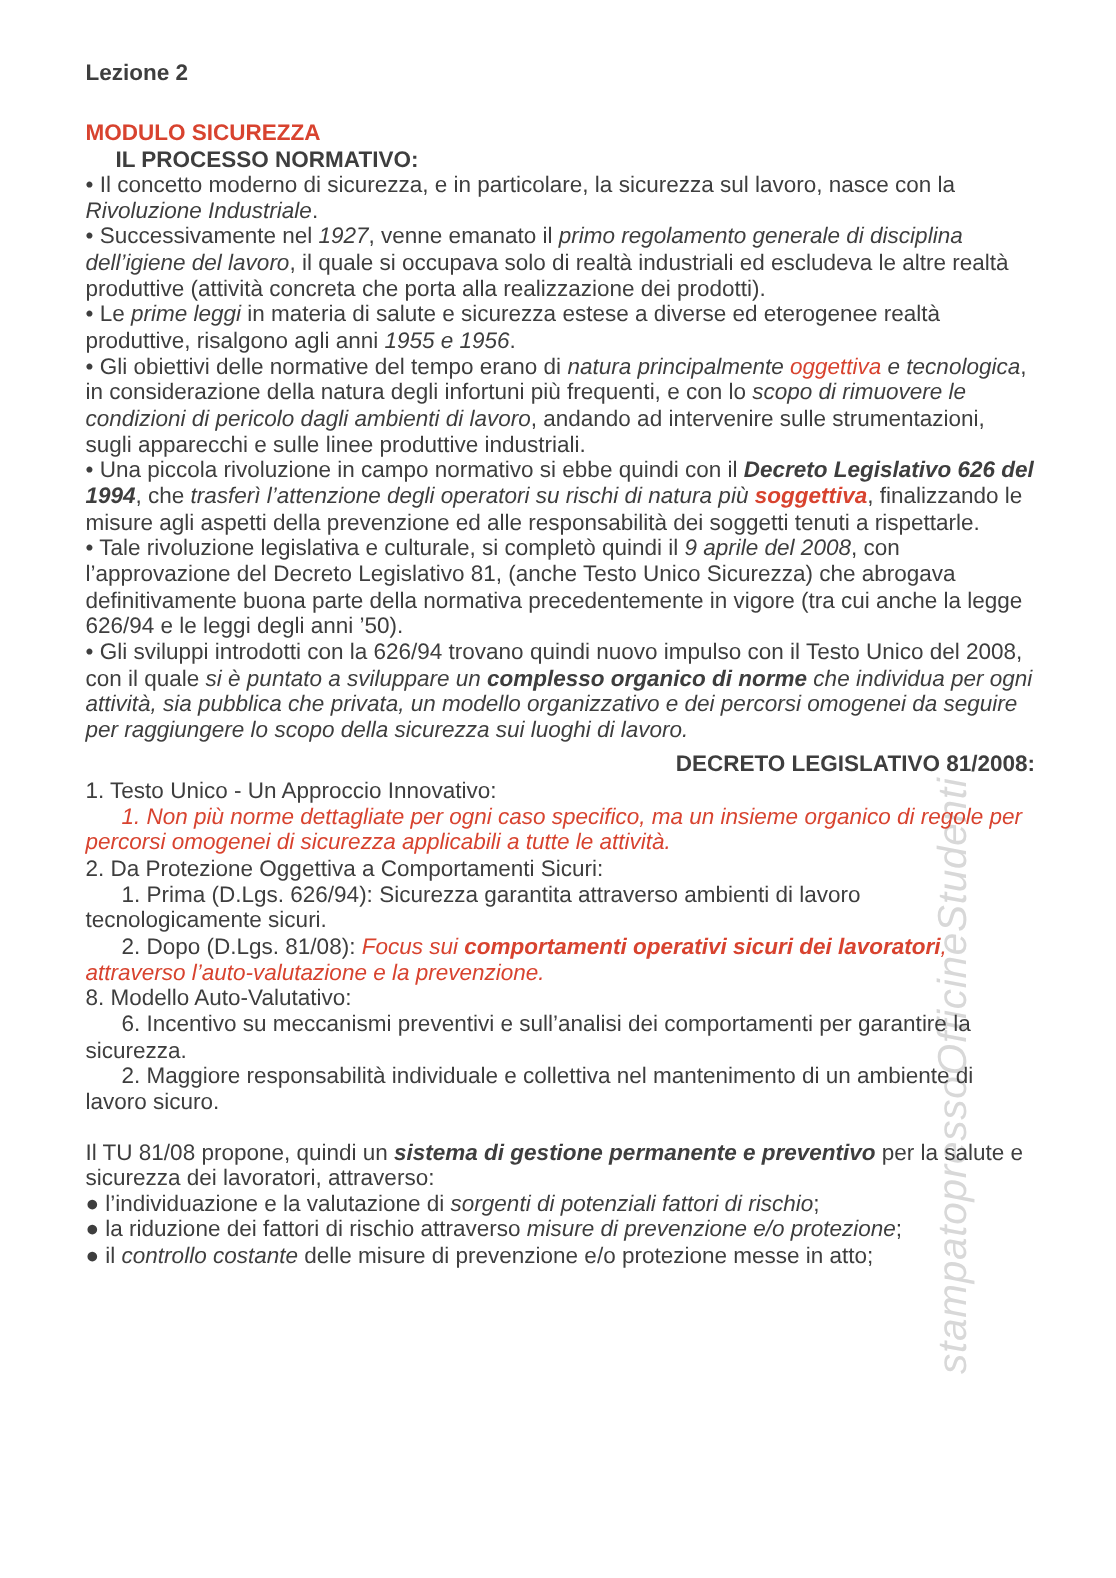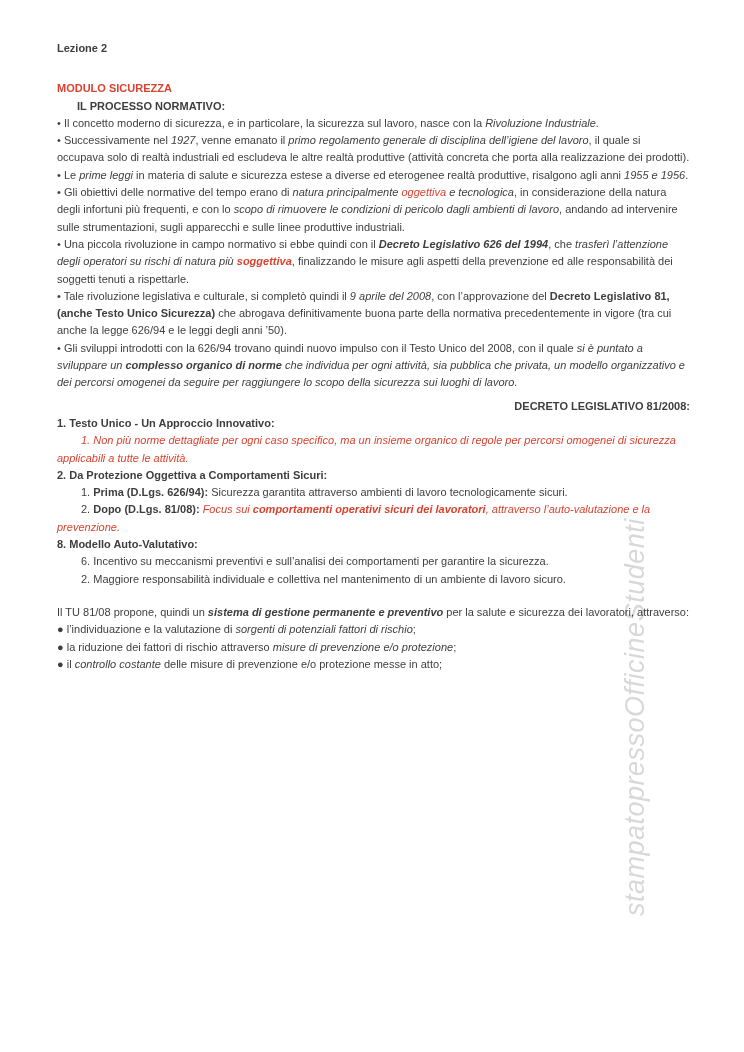"Lezione 2" .content { font-size: 11px -> 15px }
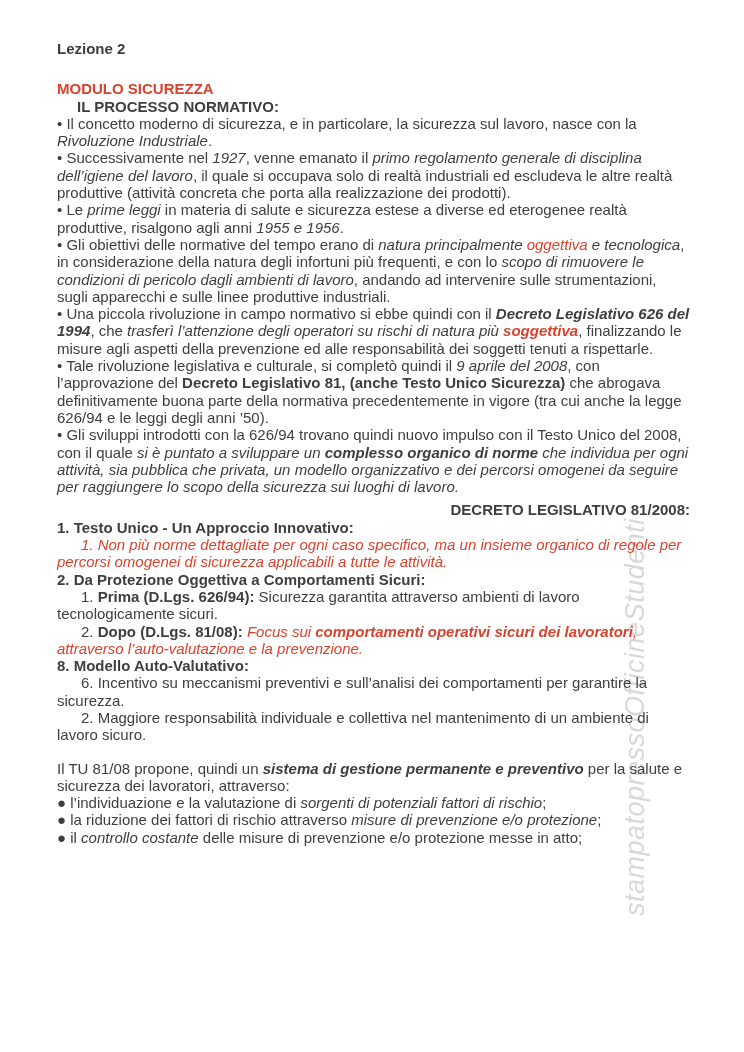"Decreto Legislativo 81, (anche Testo" .rs-b { font-weight: 700 -> 400 }
